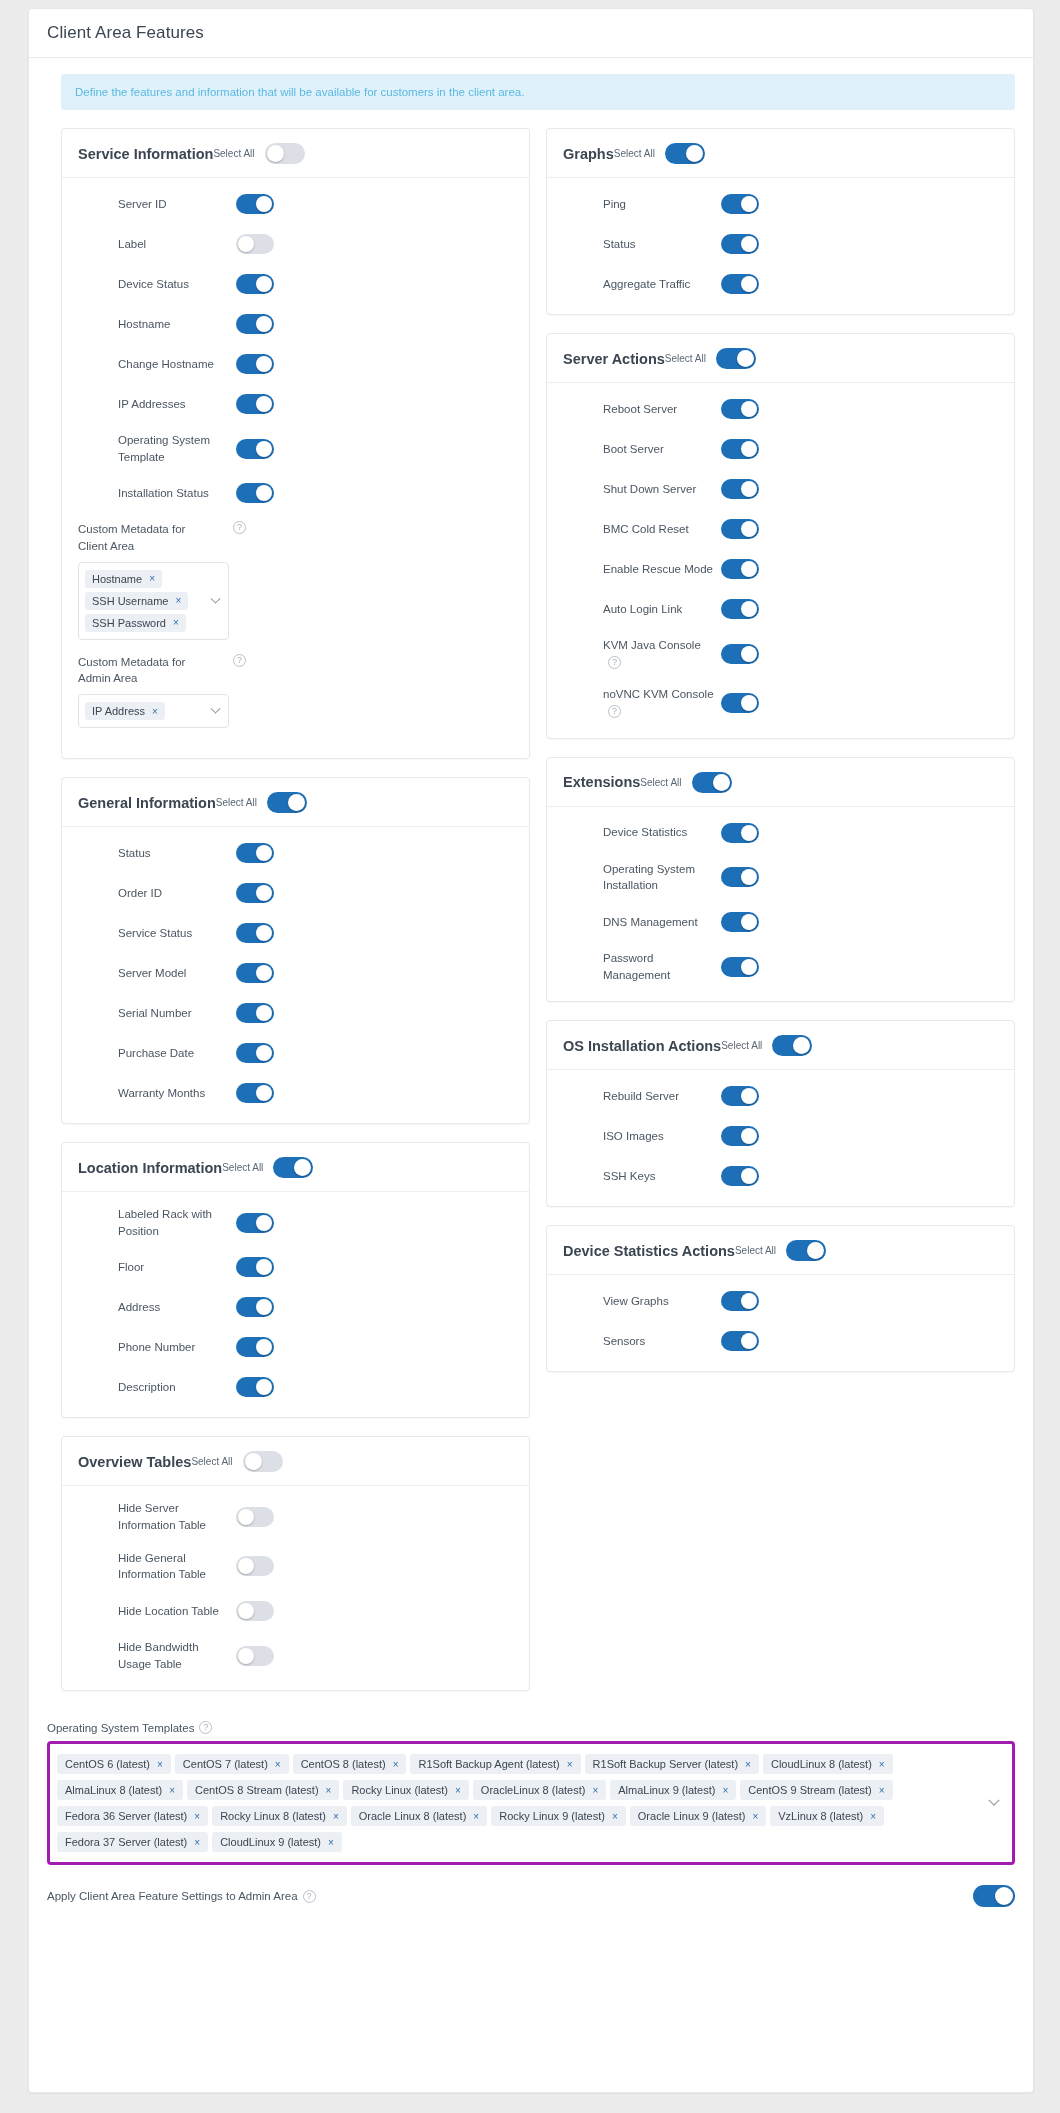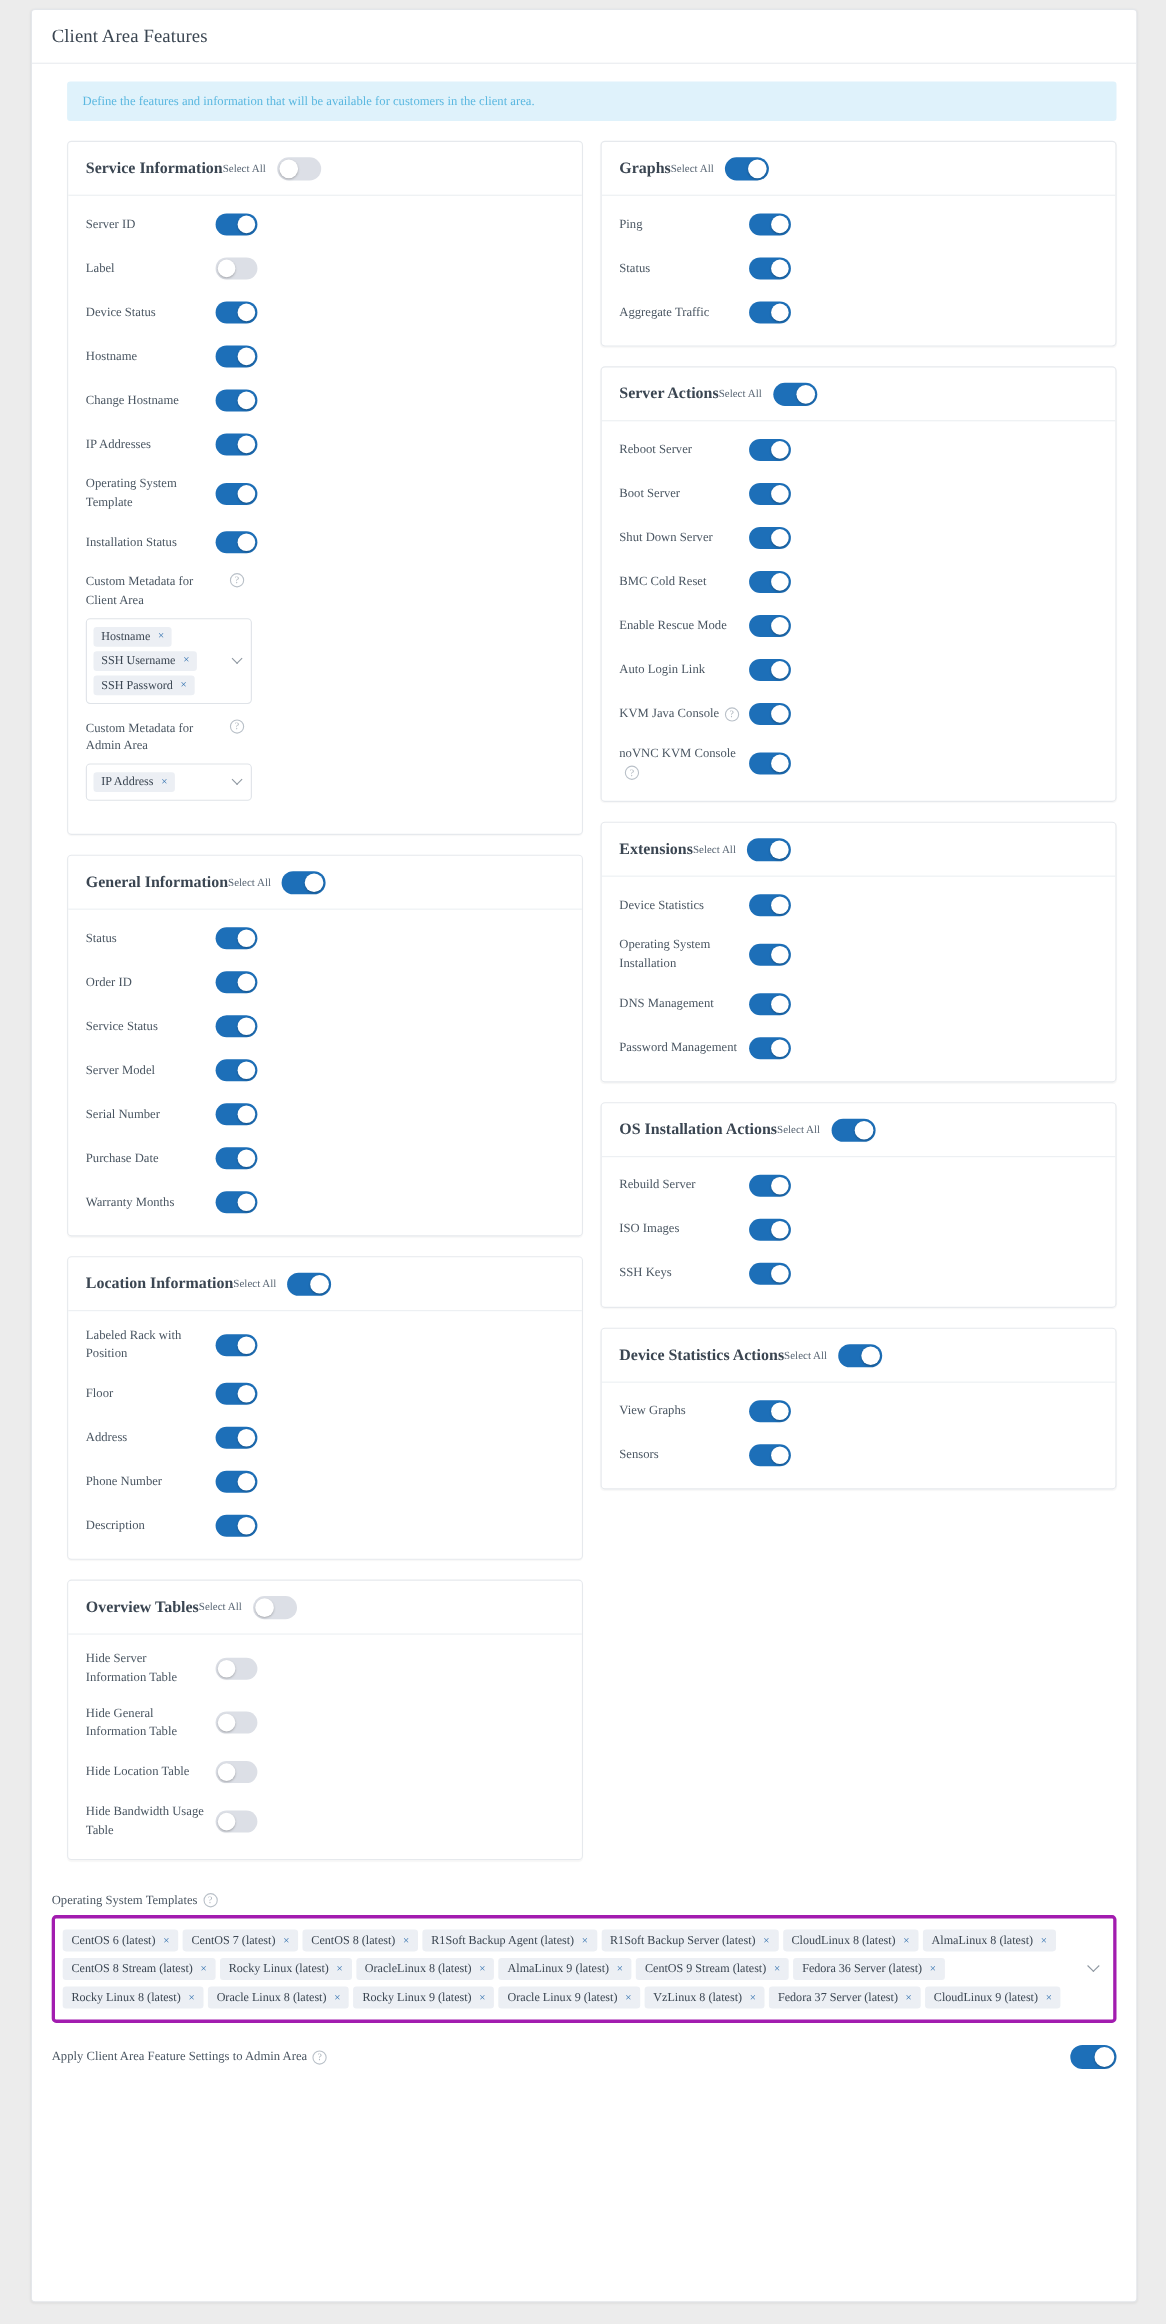"Client Area Features" .page { font-family: Liberation Serif, serif -> none }
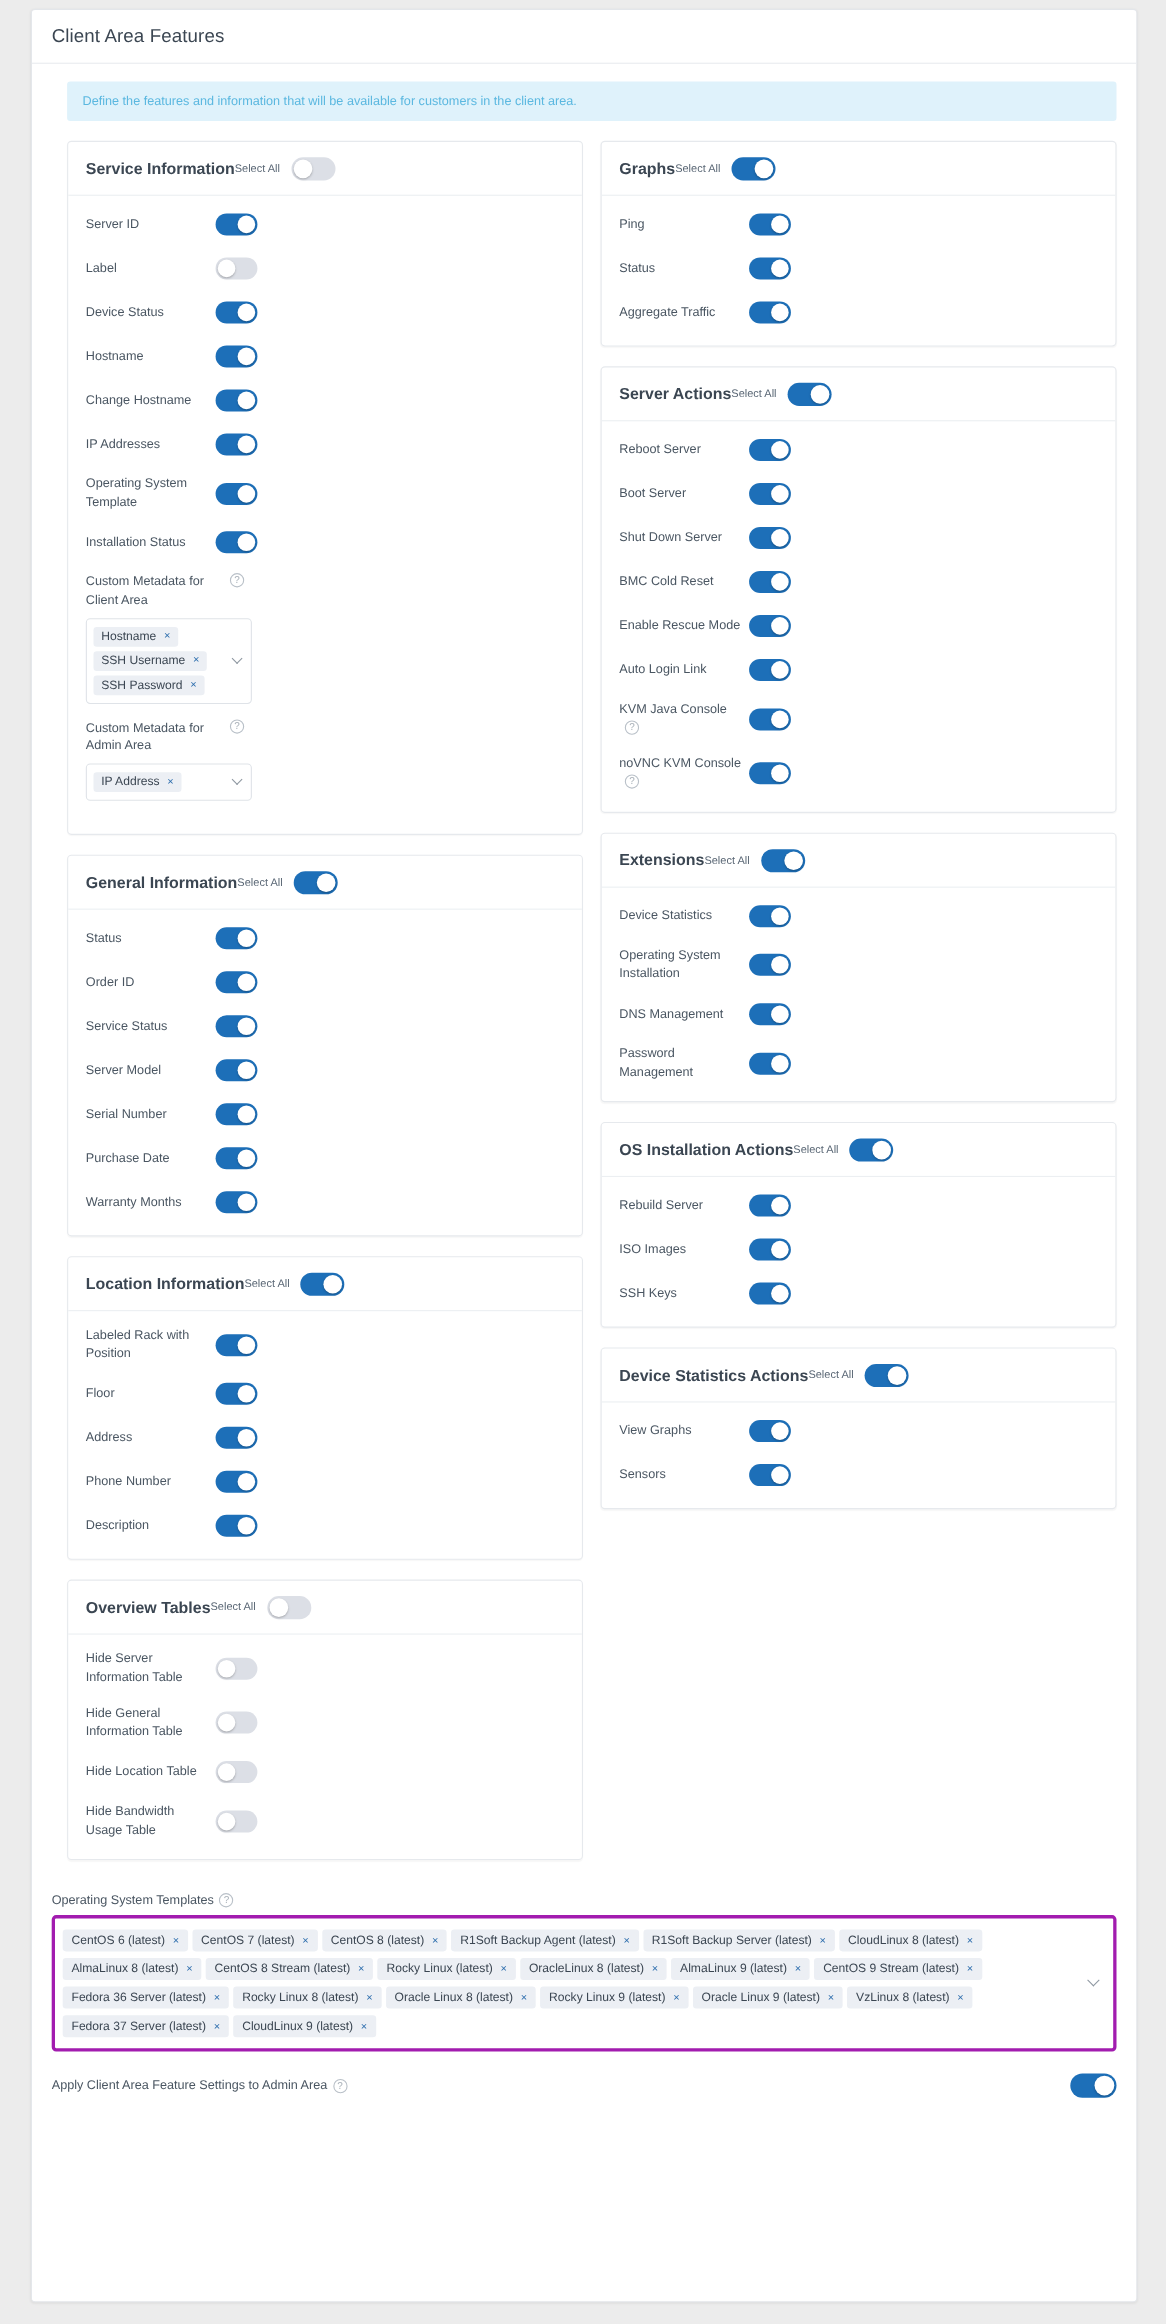"Server ID" .row-label { margin-left: none -> 40px }
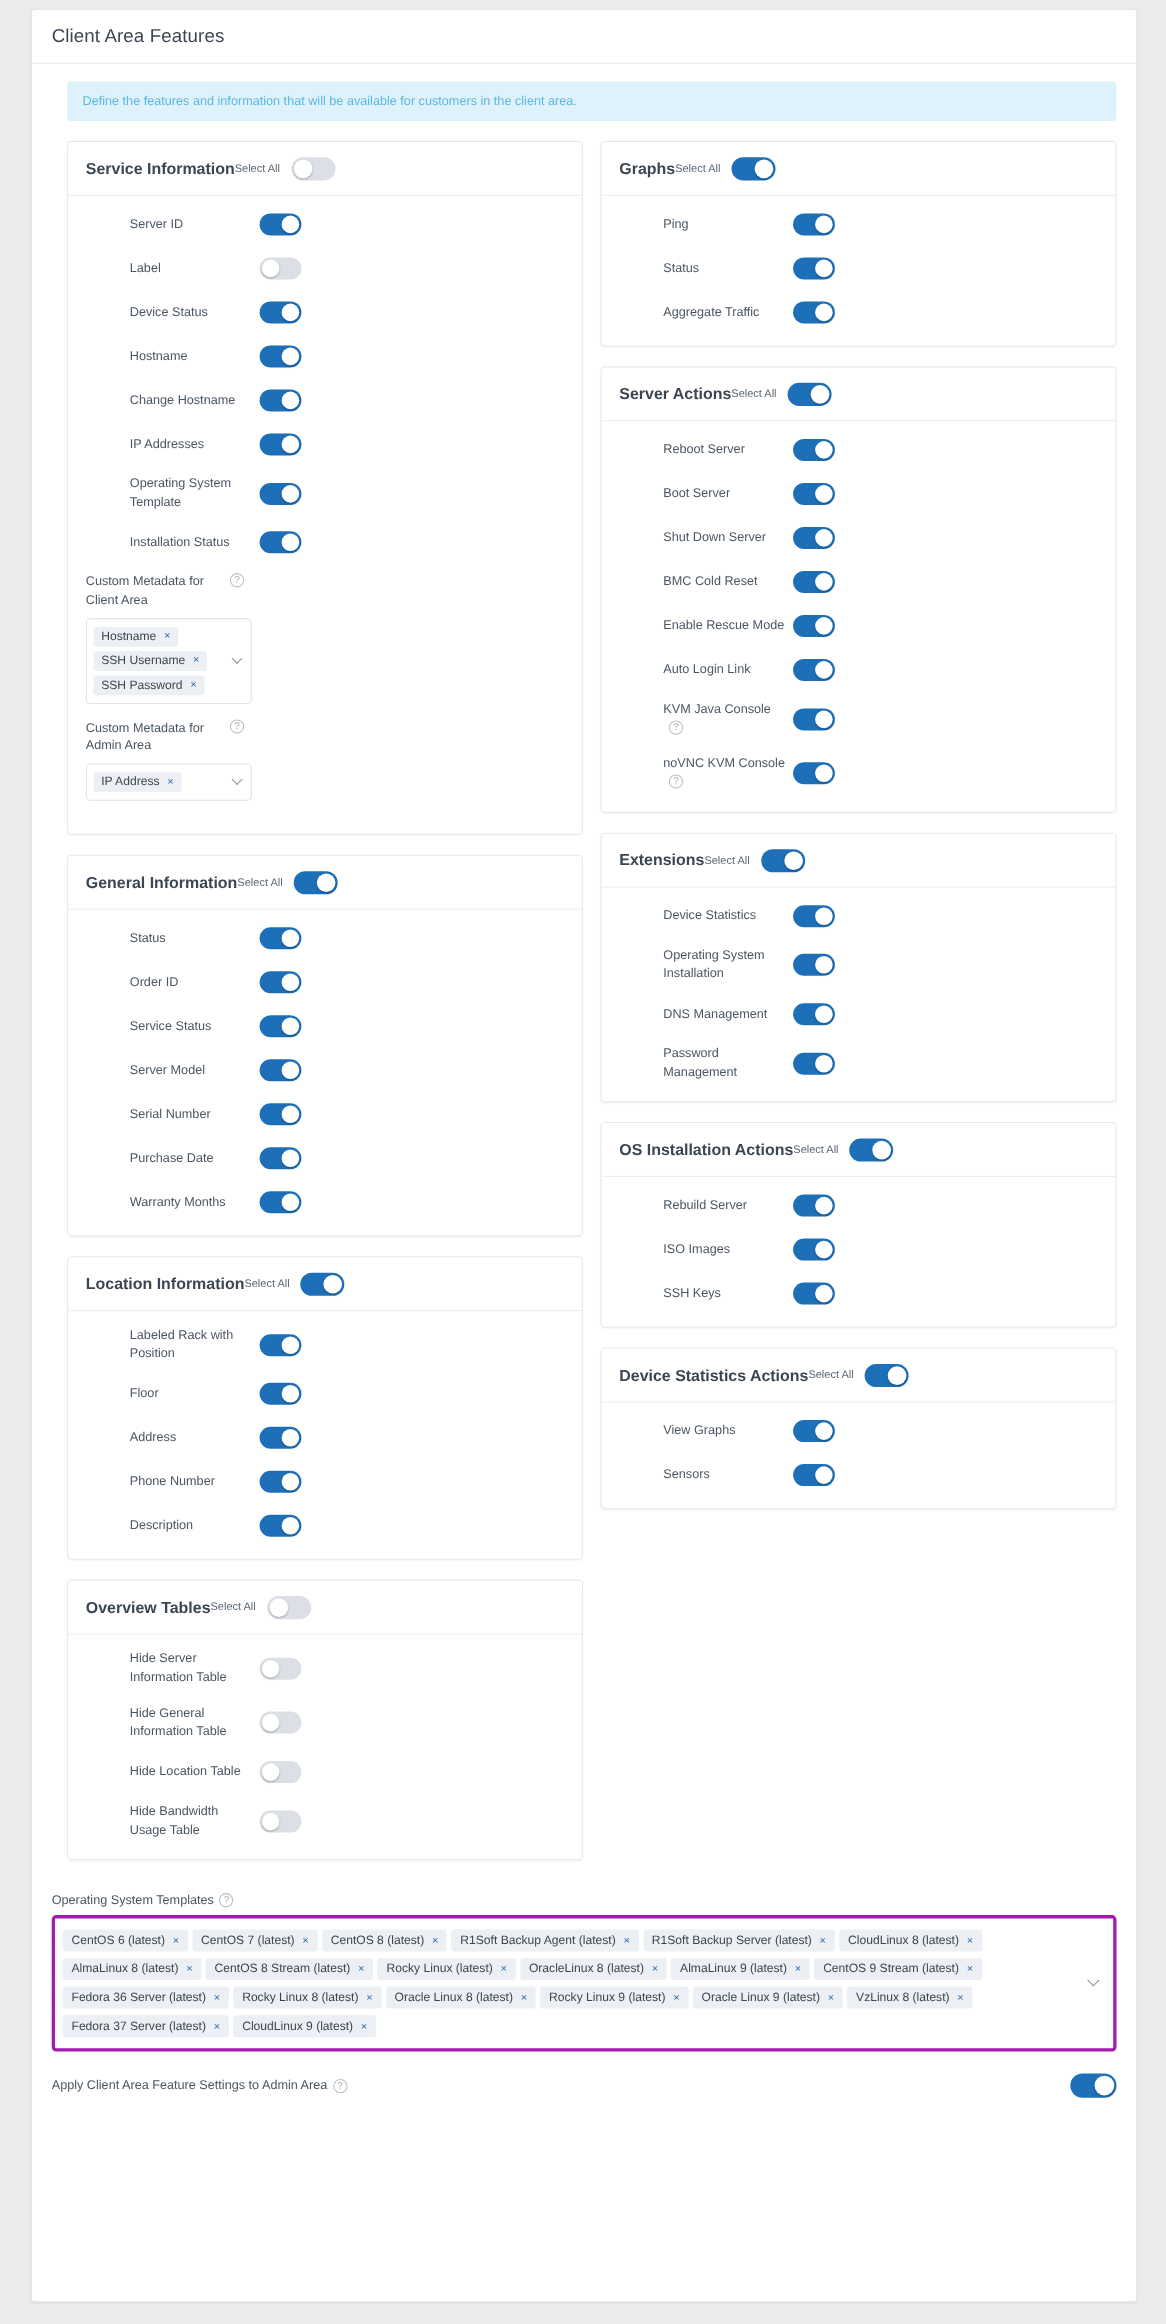"Custom Metadata for Client Area" .meta-head { gap: none -> 24px }
